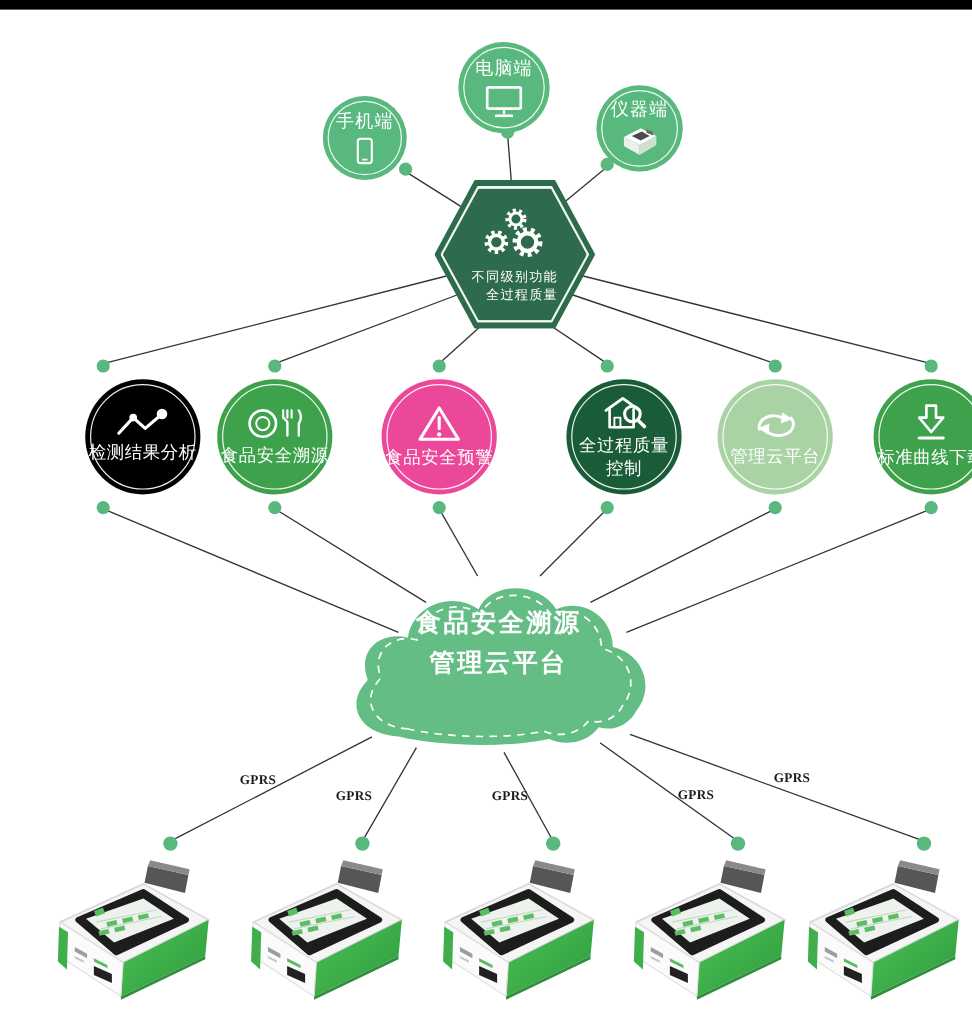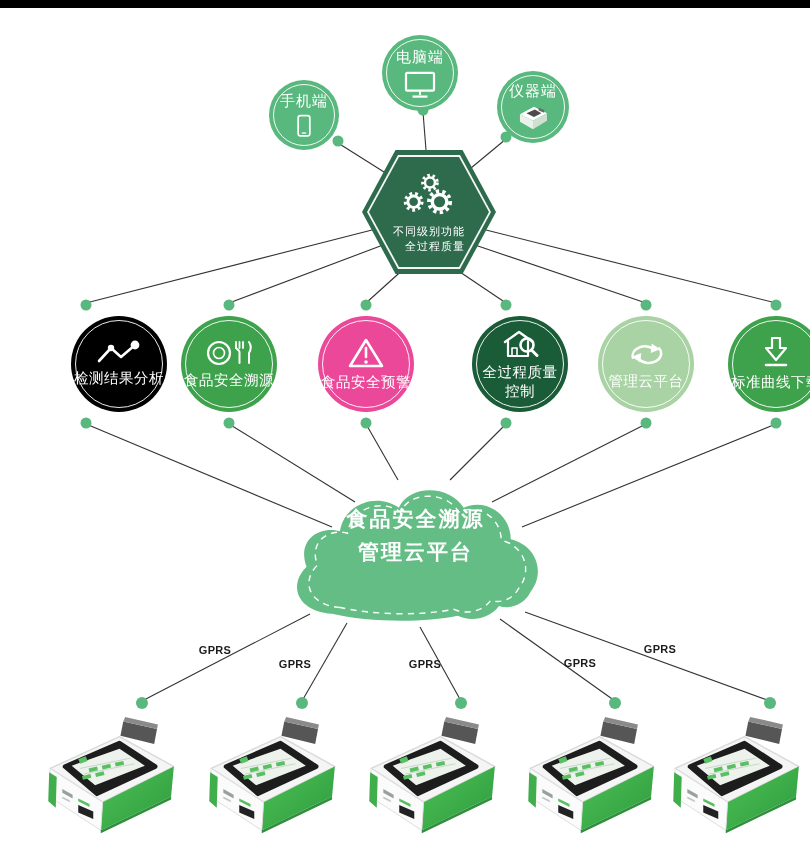"GPRS" .gprs { font-family: none -> Liberation Serif, serif }
